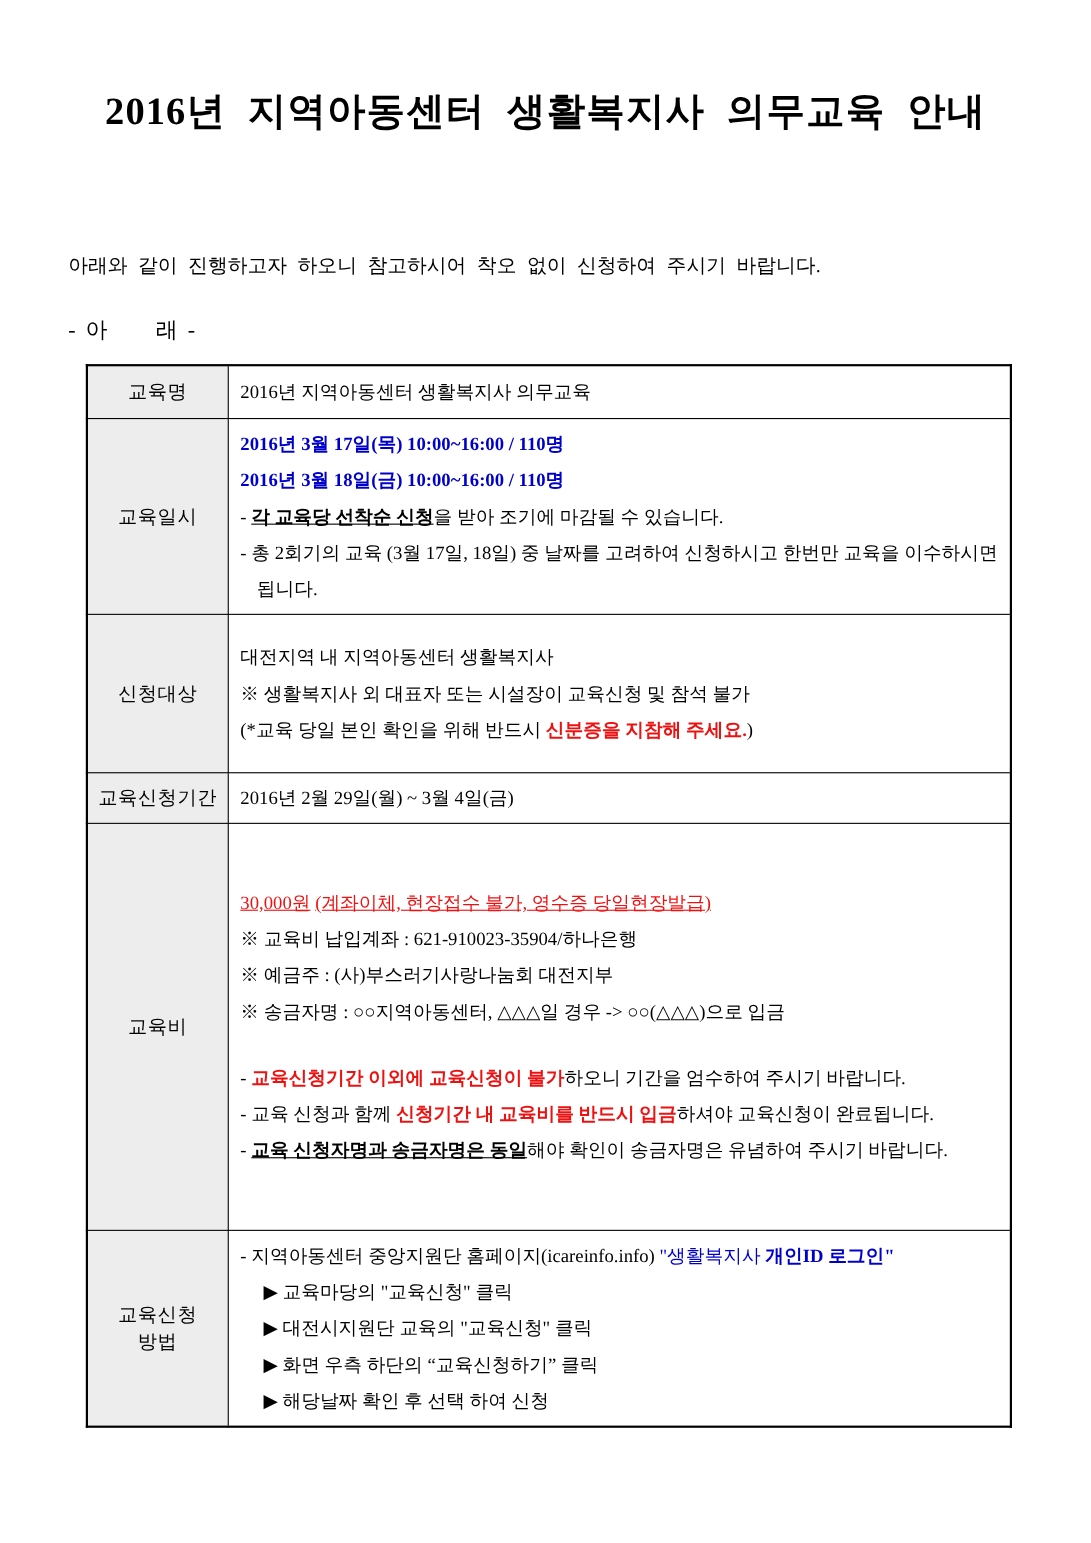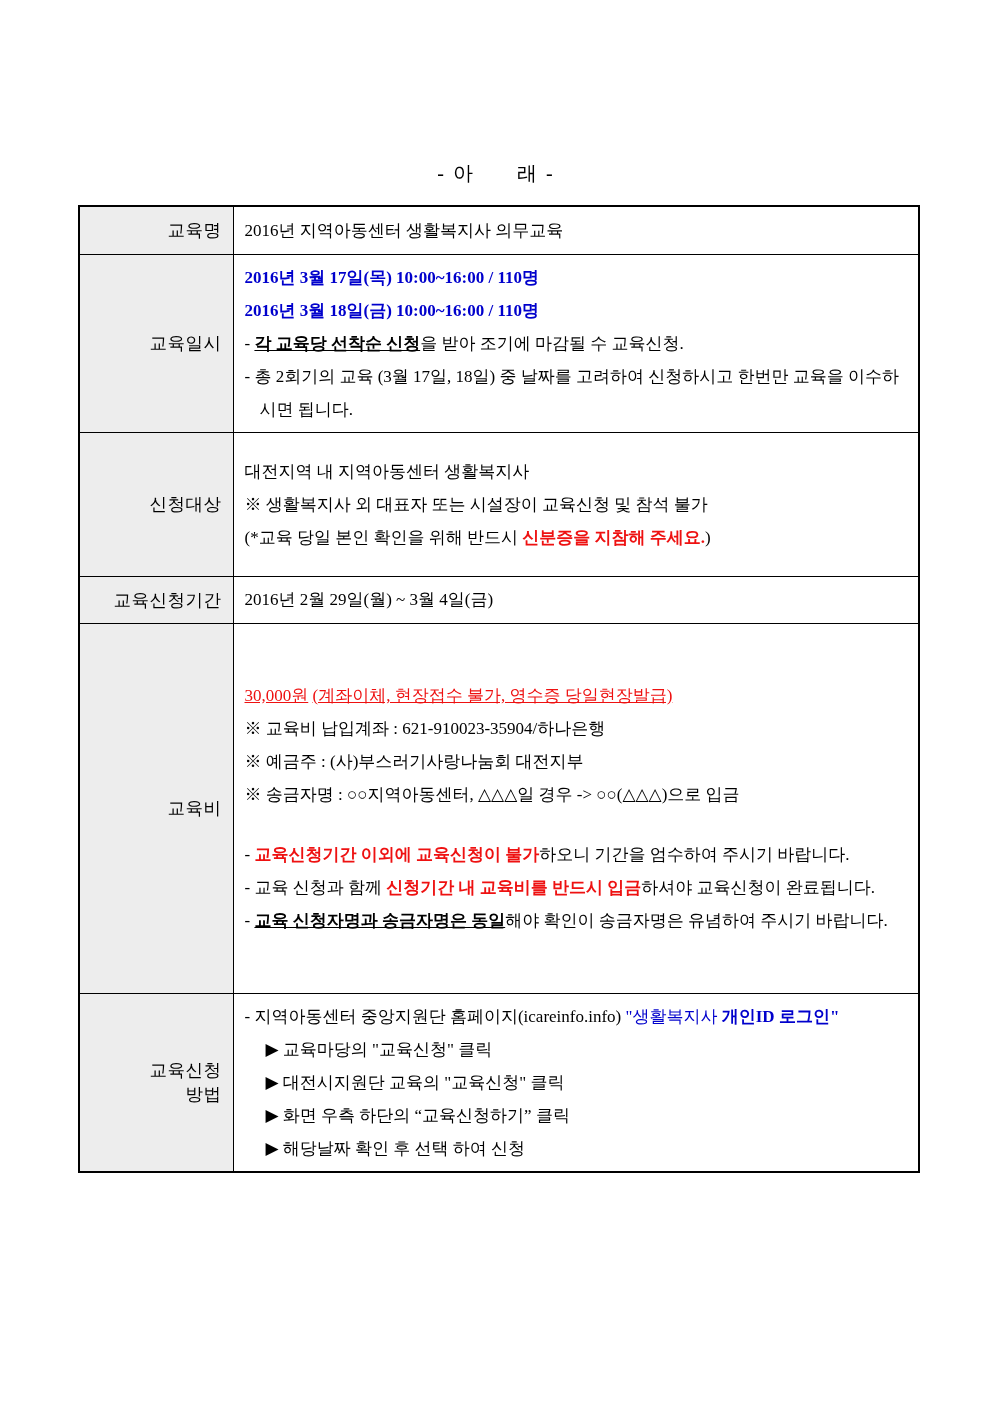"2016년 지역아동센터 생활복지사 의무교육 안내" h1.doc-title { html: none -> <h1>2016년 지역아동센터 생활복지사 의무교육 안내</h1> }
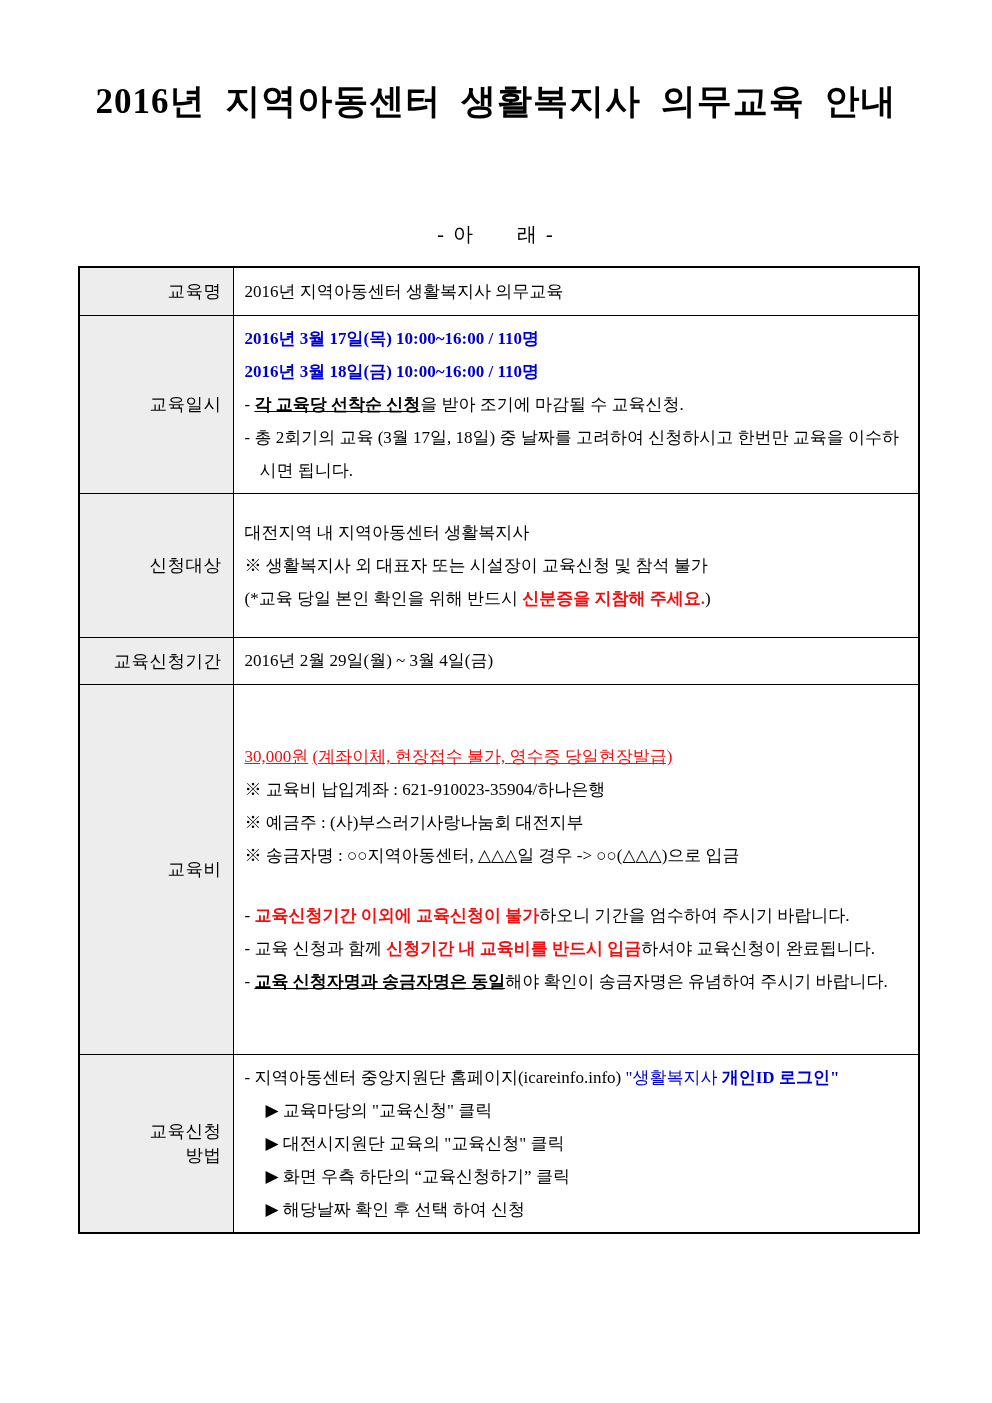"아래와 같이 진행하고자 하오니 참고하시어" span.intro-l2 { html: none -> <span>아래와 같이 진행하고자 하오니 참고하시어 착오 없이 신청하여 주시기 바랍니다.</span> }
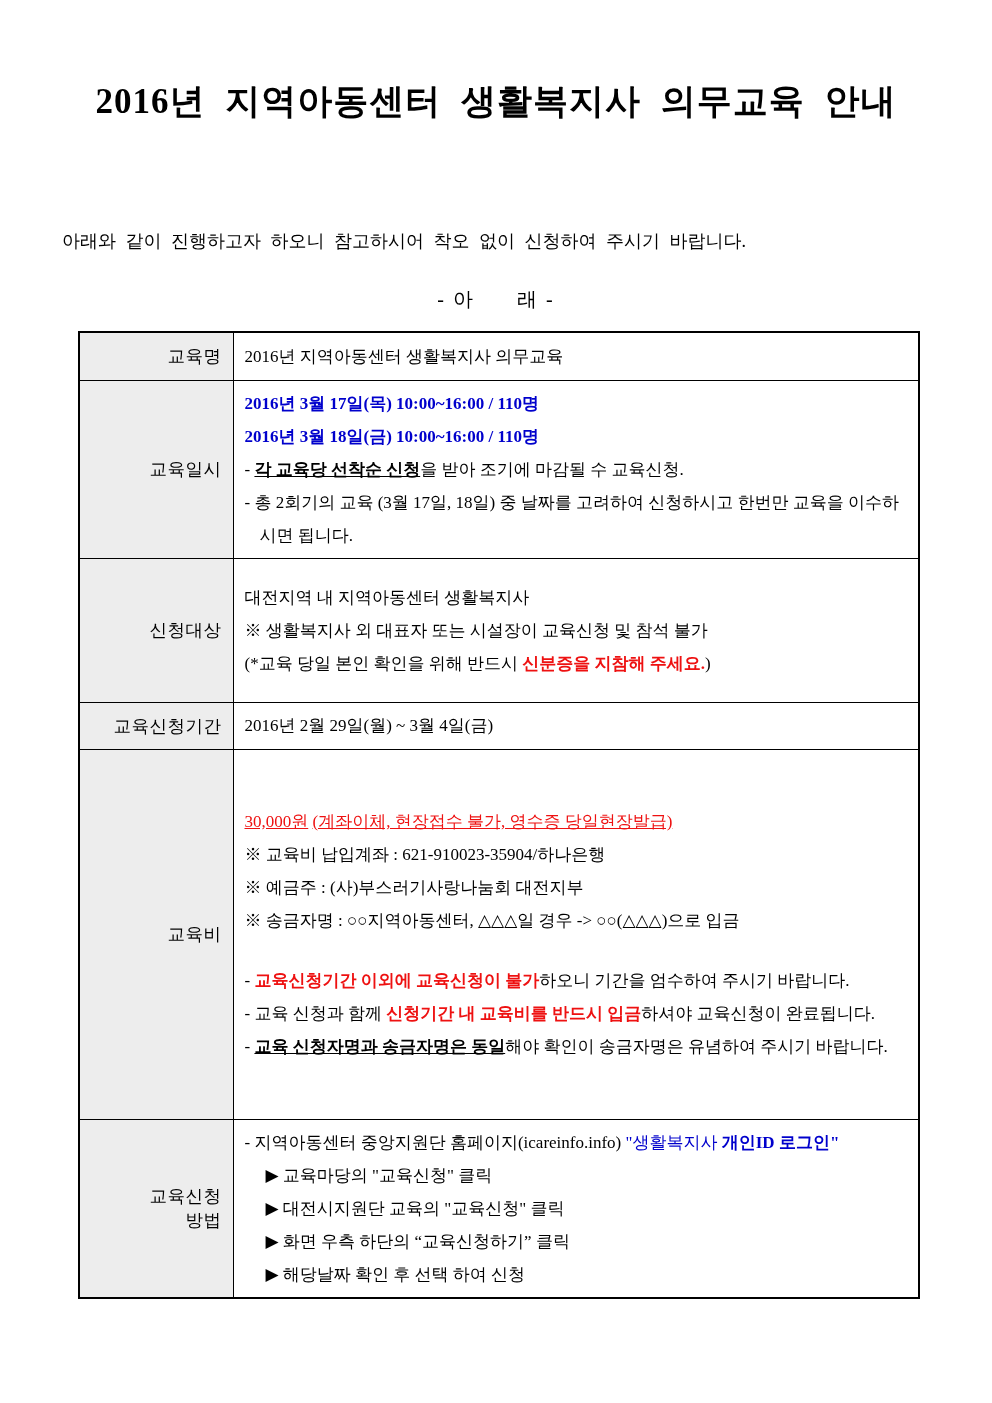"- 아 래 -" .divider { text-align: center -> none }
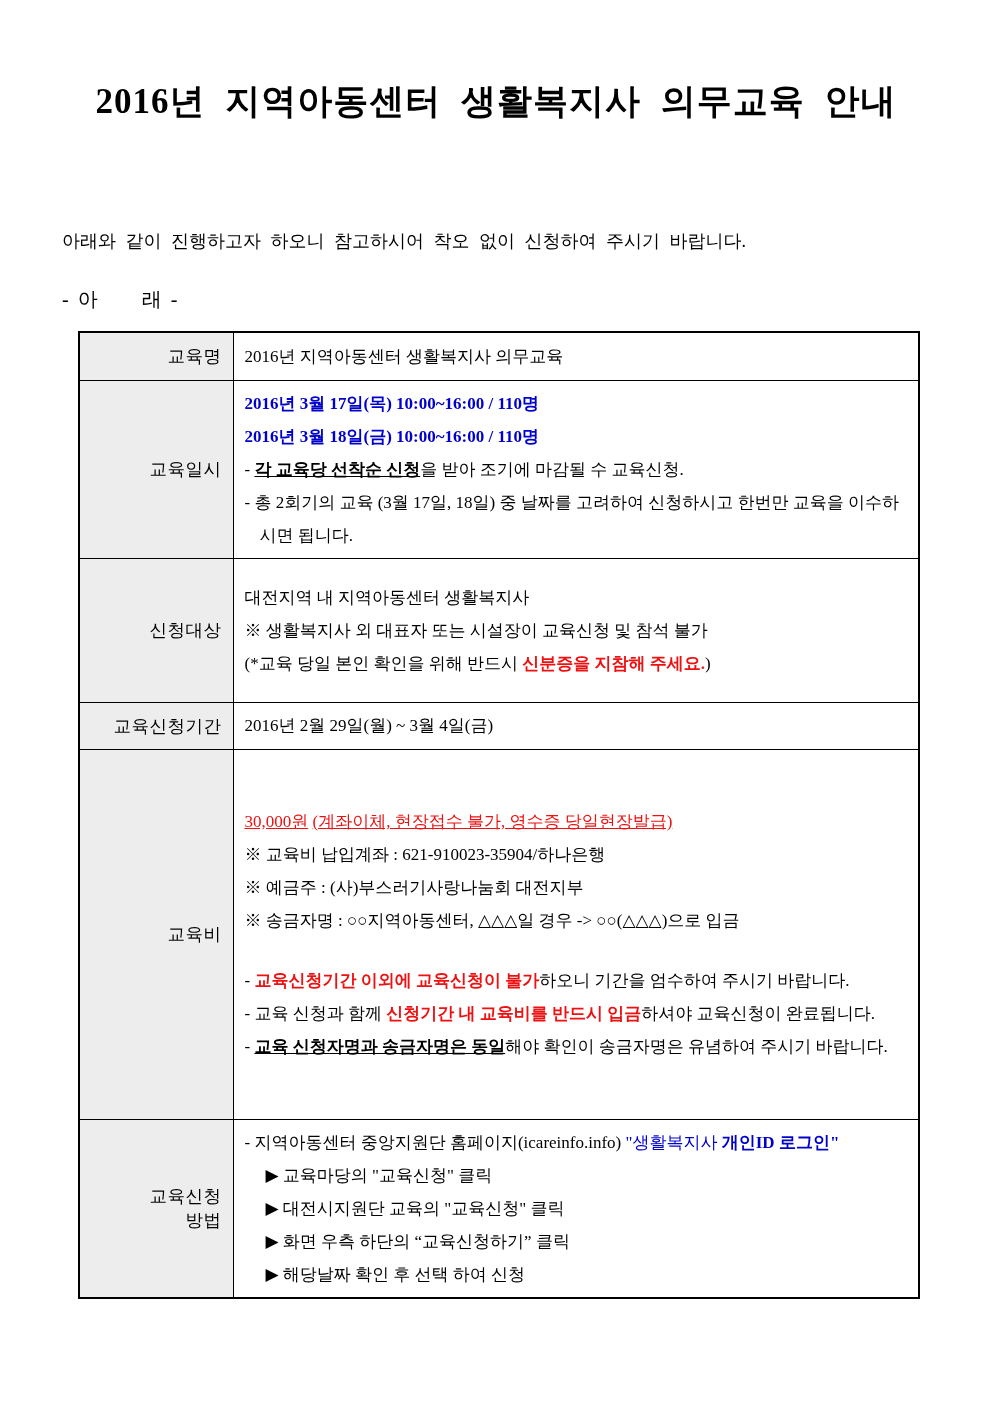"교육명" table.info th { padding: 11px -> 0; text-align: right -> center; width: 154px -> 128px }
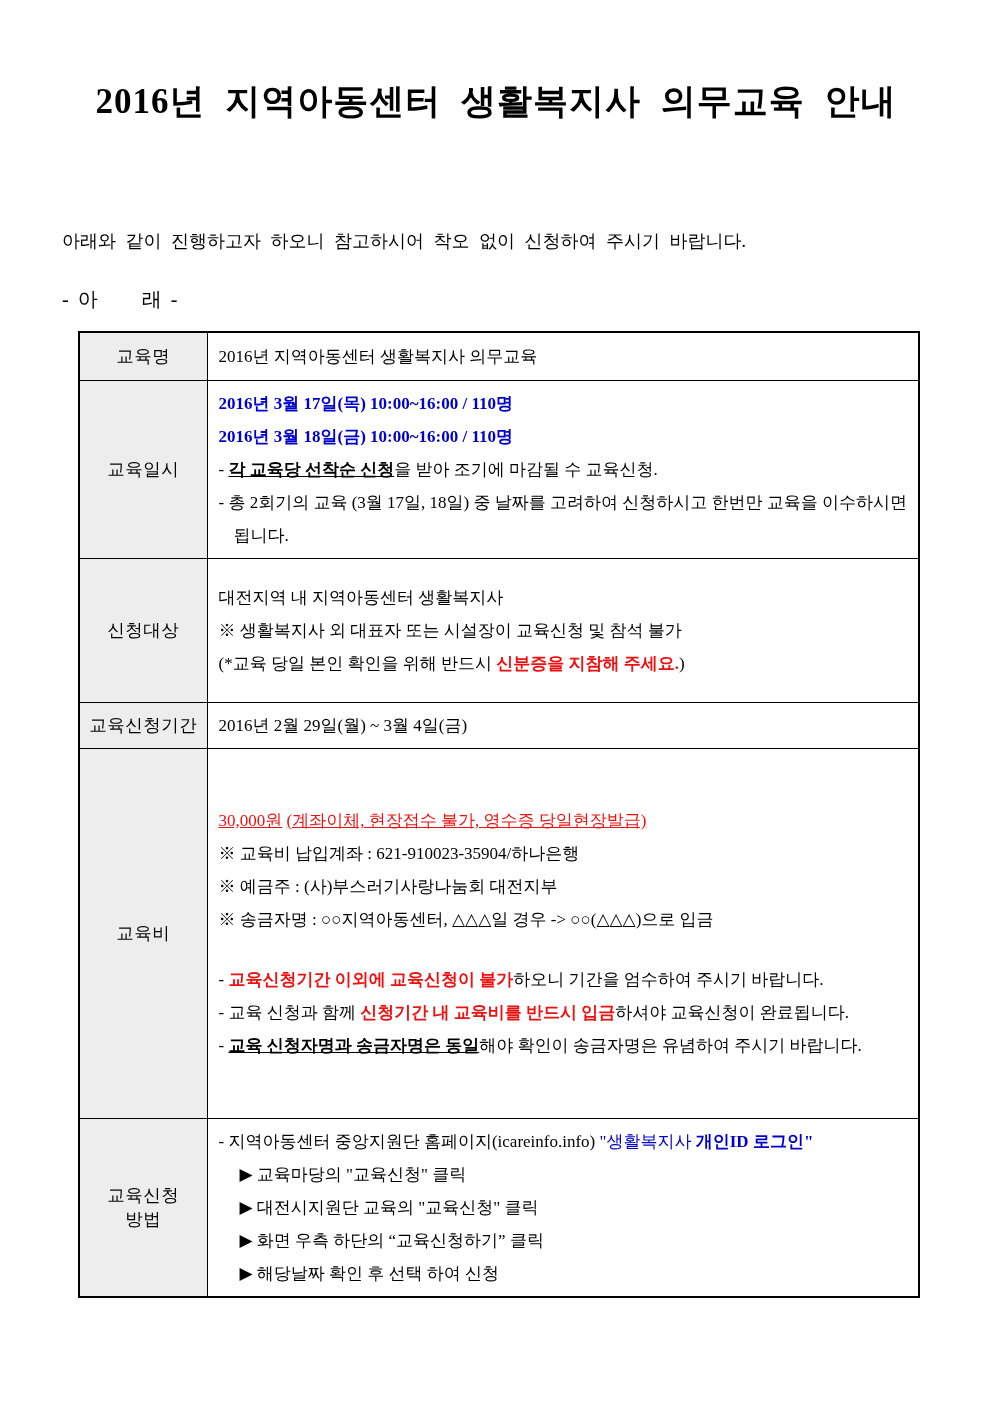"을 받아 조기에 마감될 수" span { text: 교육신청 -> 있습니다 }
